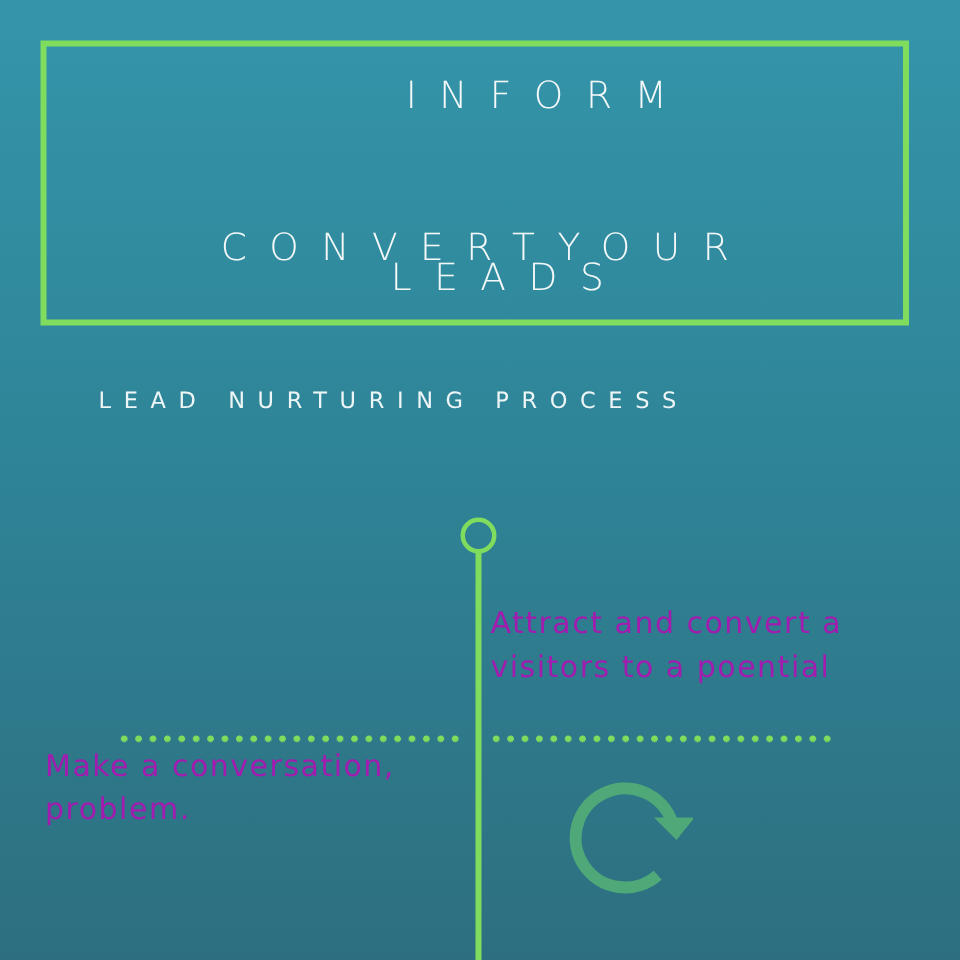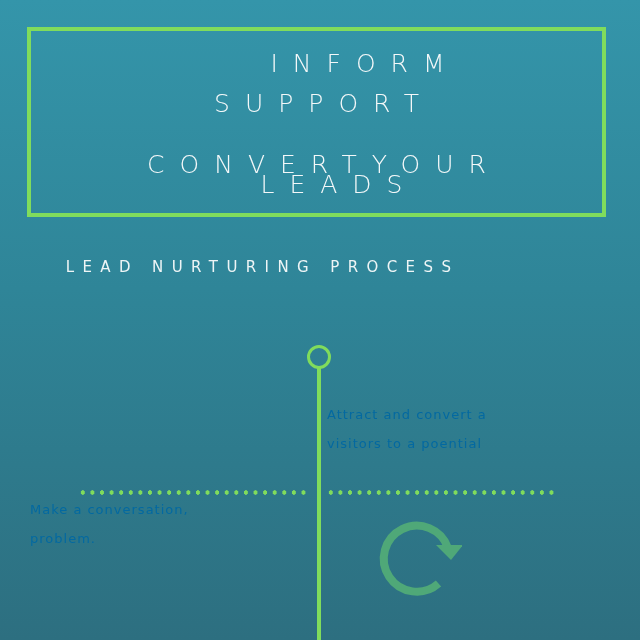"SUPPORT" div.title-line { html: <div>SUPPORT</div> -> none }
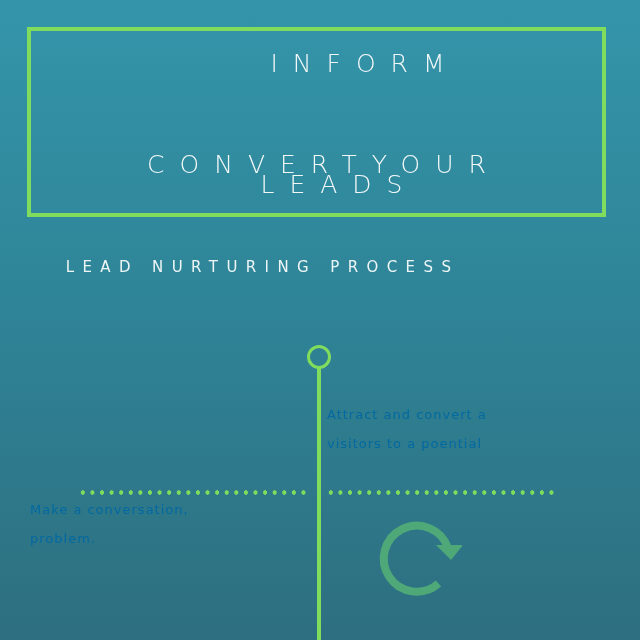"Attract and convert a" .step-text { color: #0369a1 -> #a21caf; font-size: 13px -> 20px }
